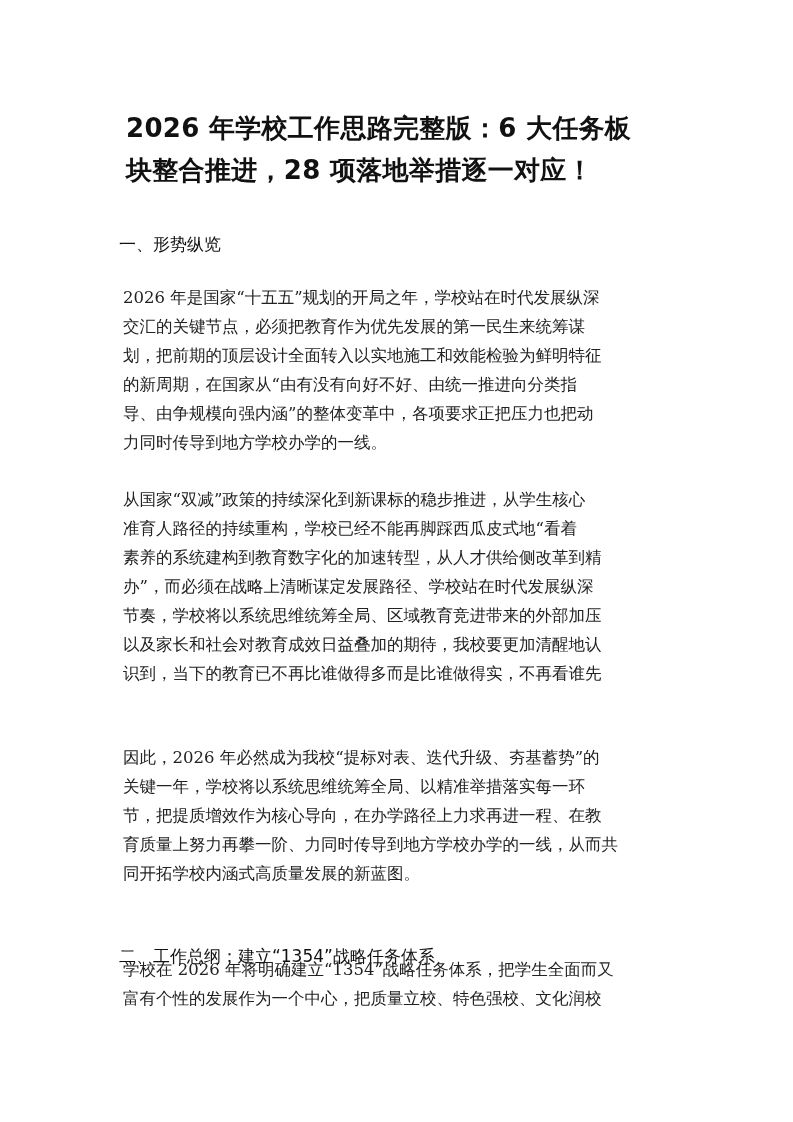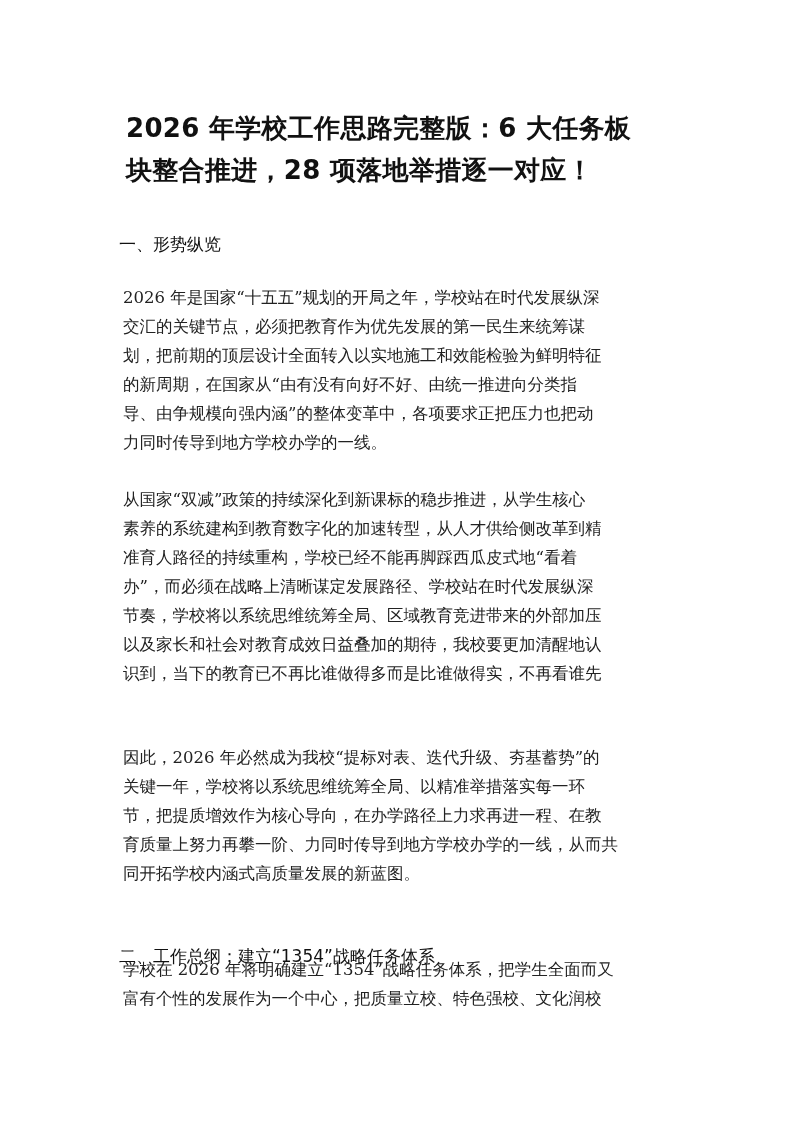"素养的系统建构到教育数字化的加速转型，从人才供给侧改革到精" span.line { order: before "准育人路径的持续重构，学校已经不能再脚踩西瓜皮式地“看着" -> after "准育人路径的持续重构，学校已经不能再脚踩西瓜皮式地“看着" }
